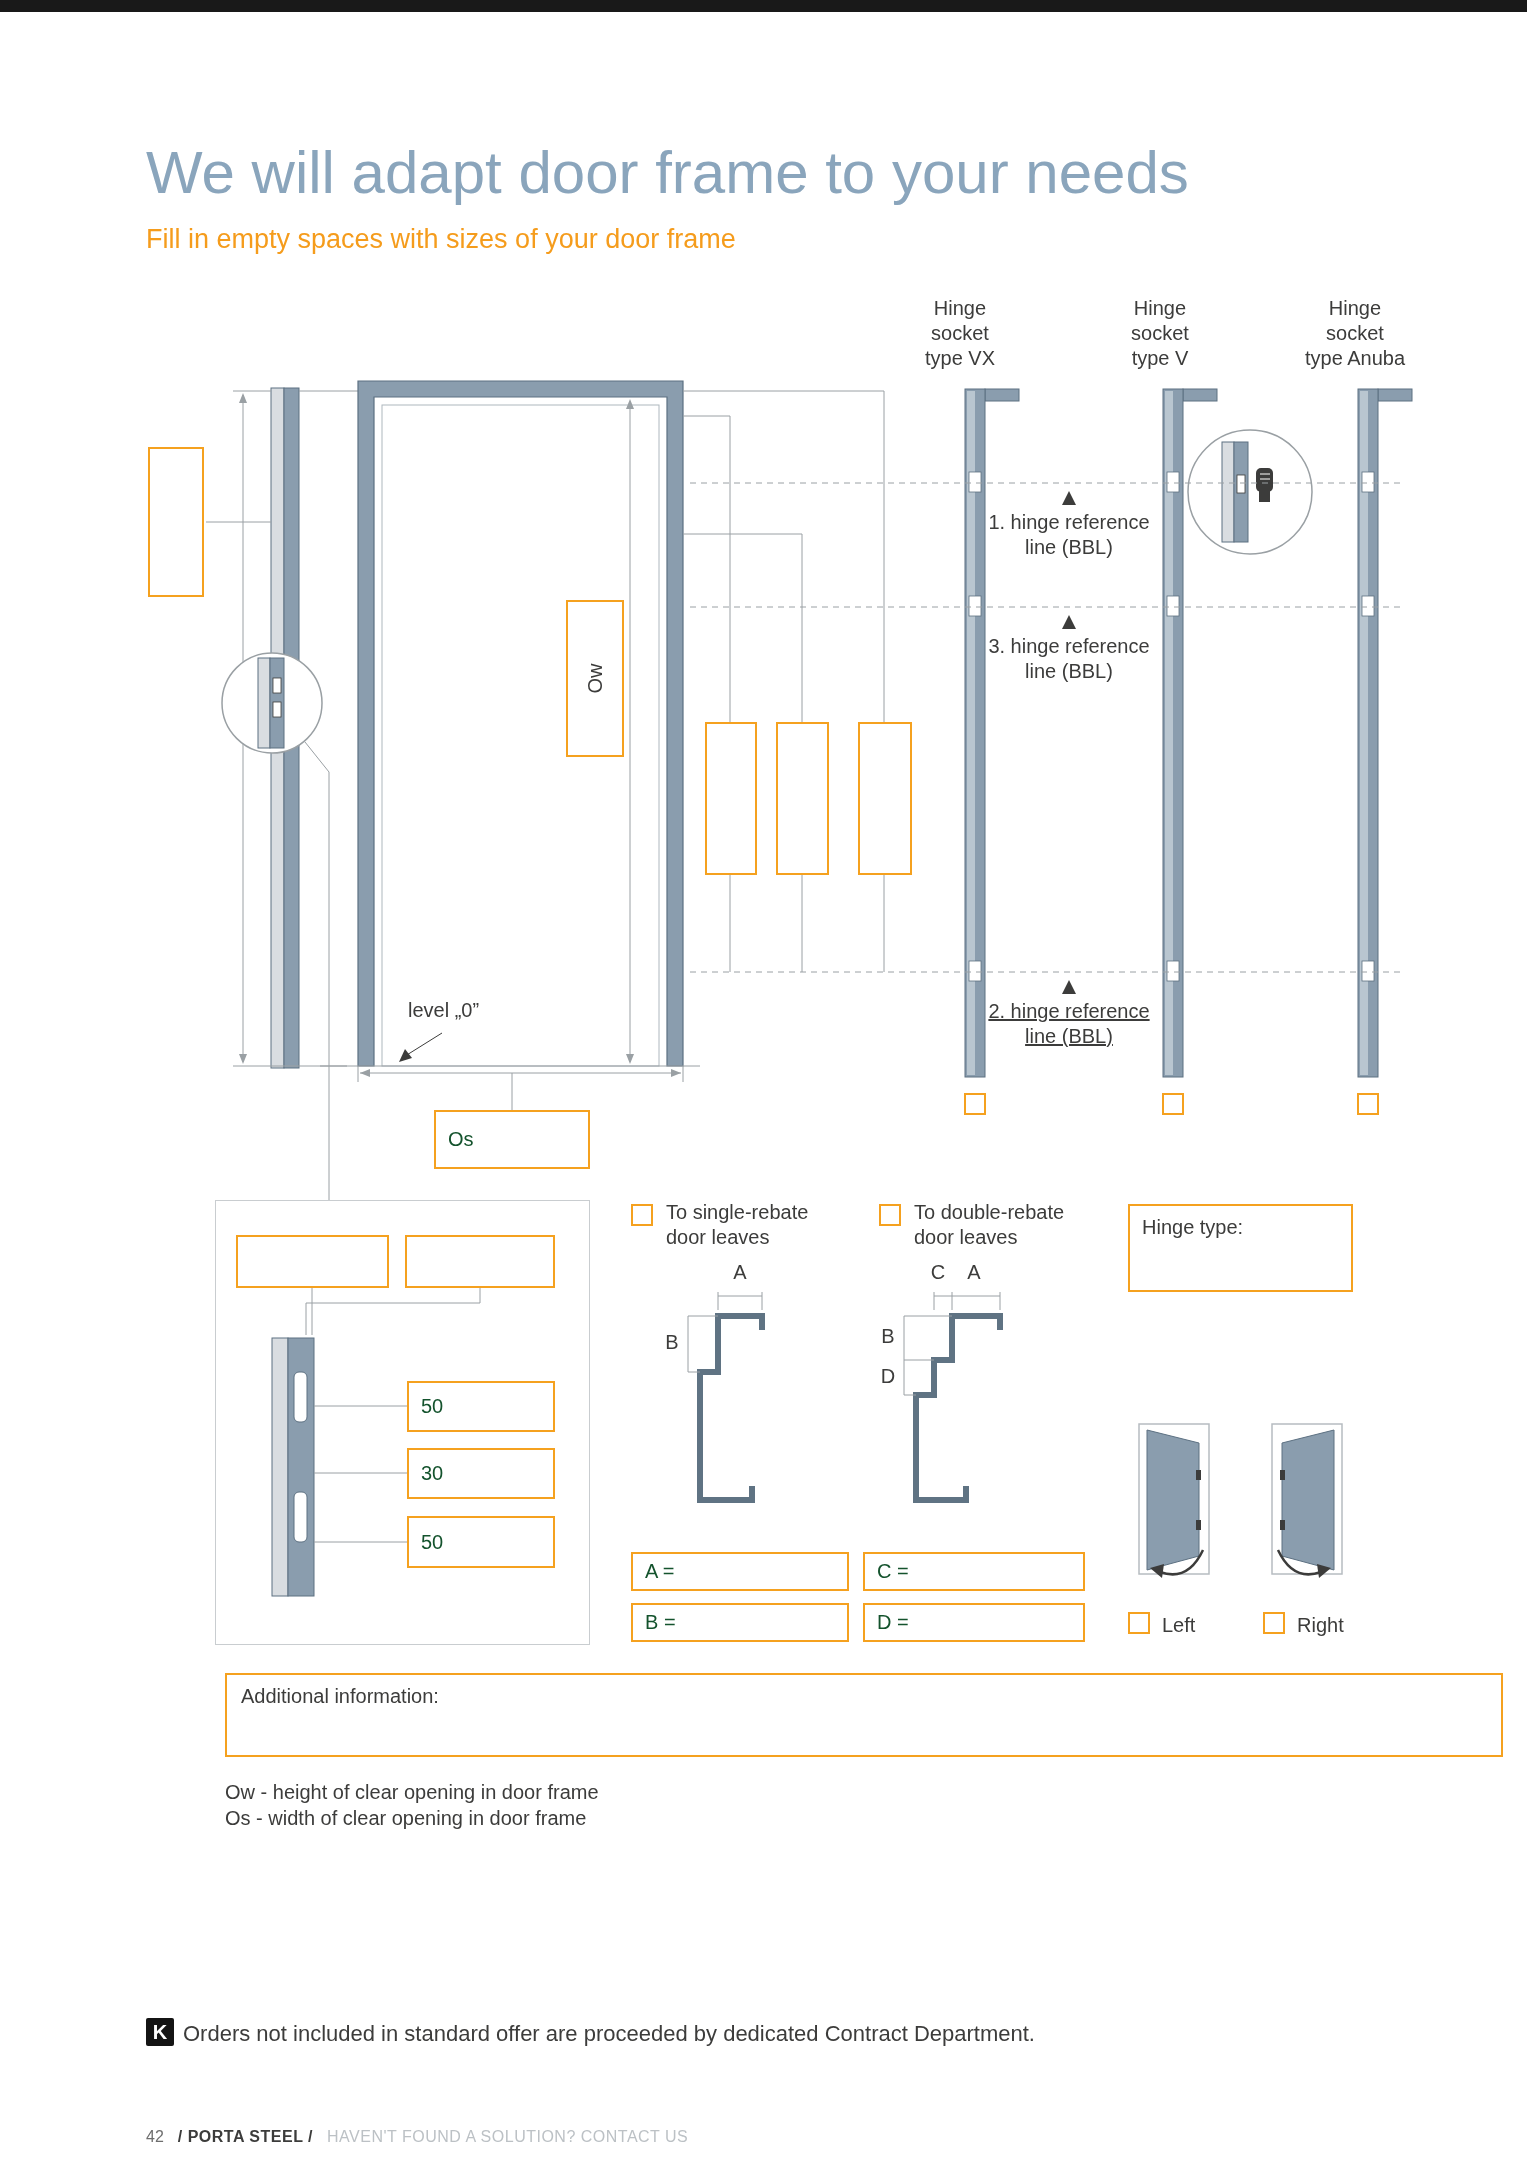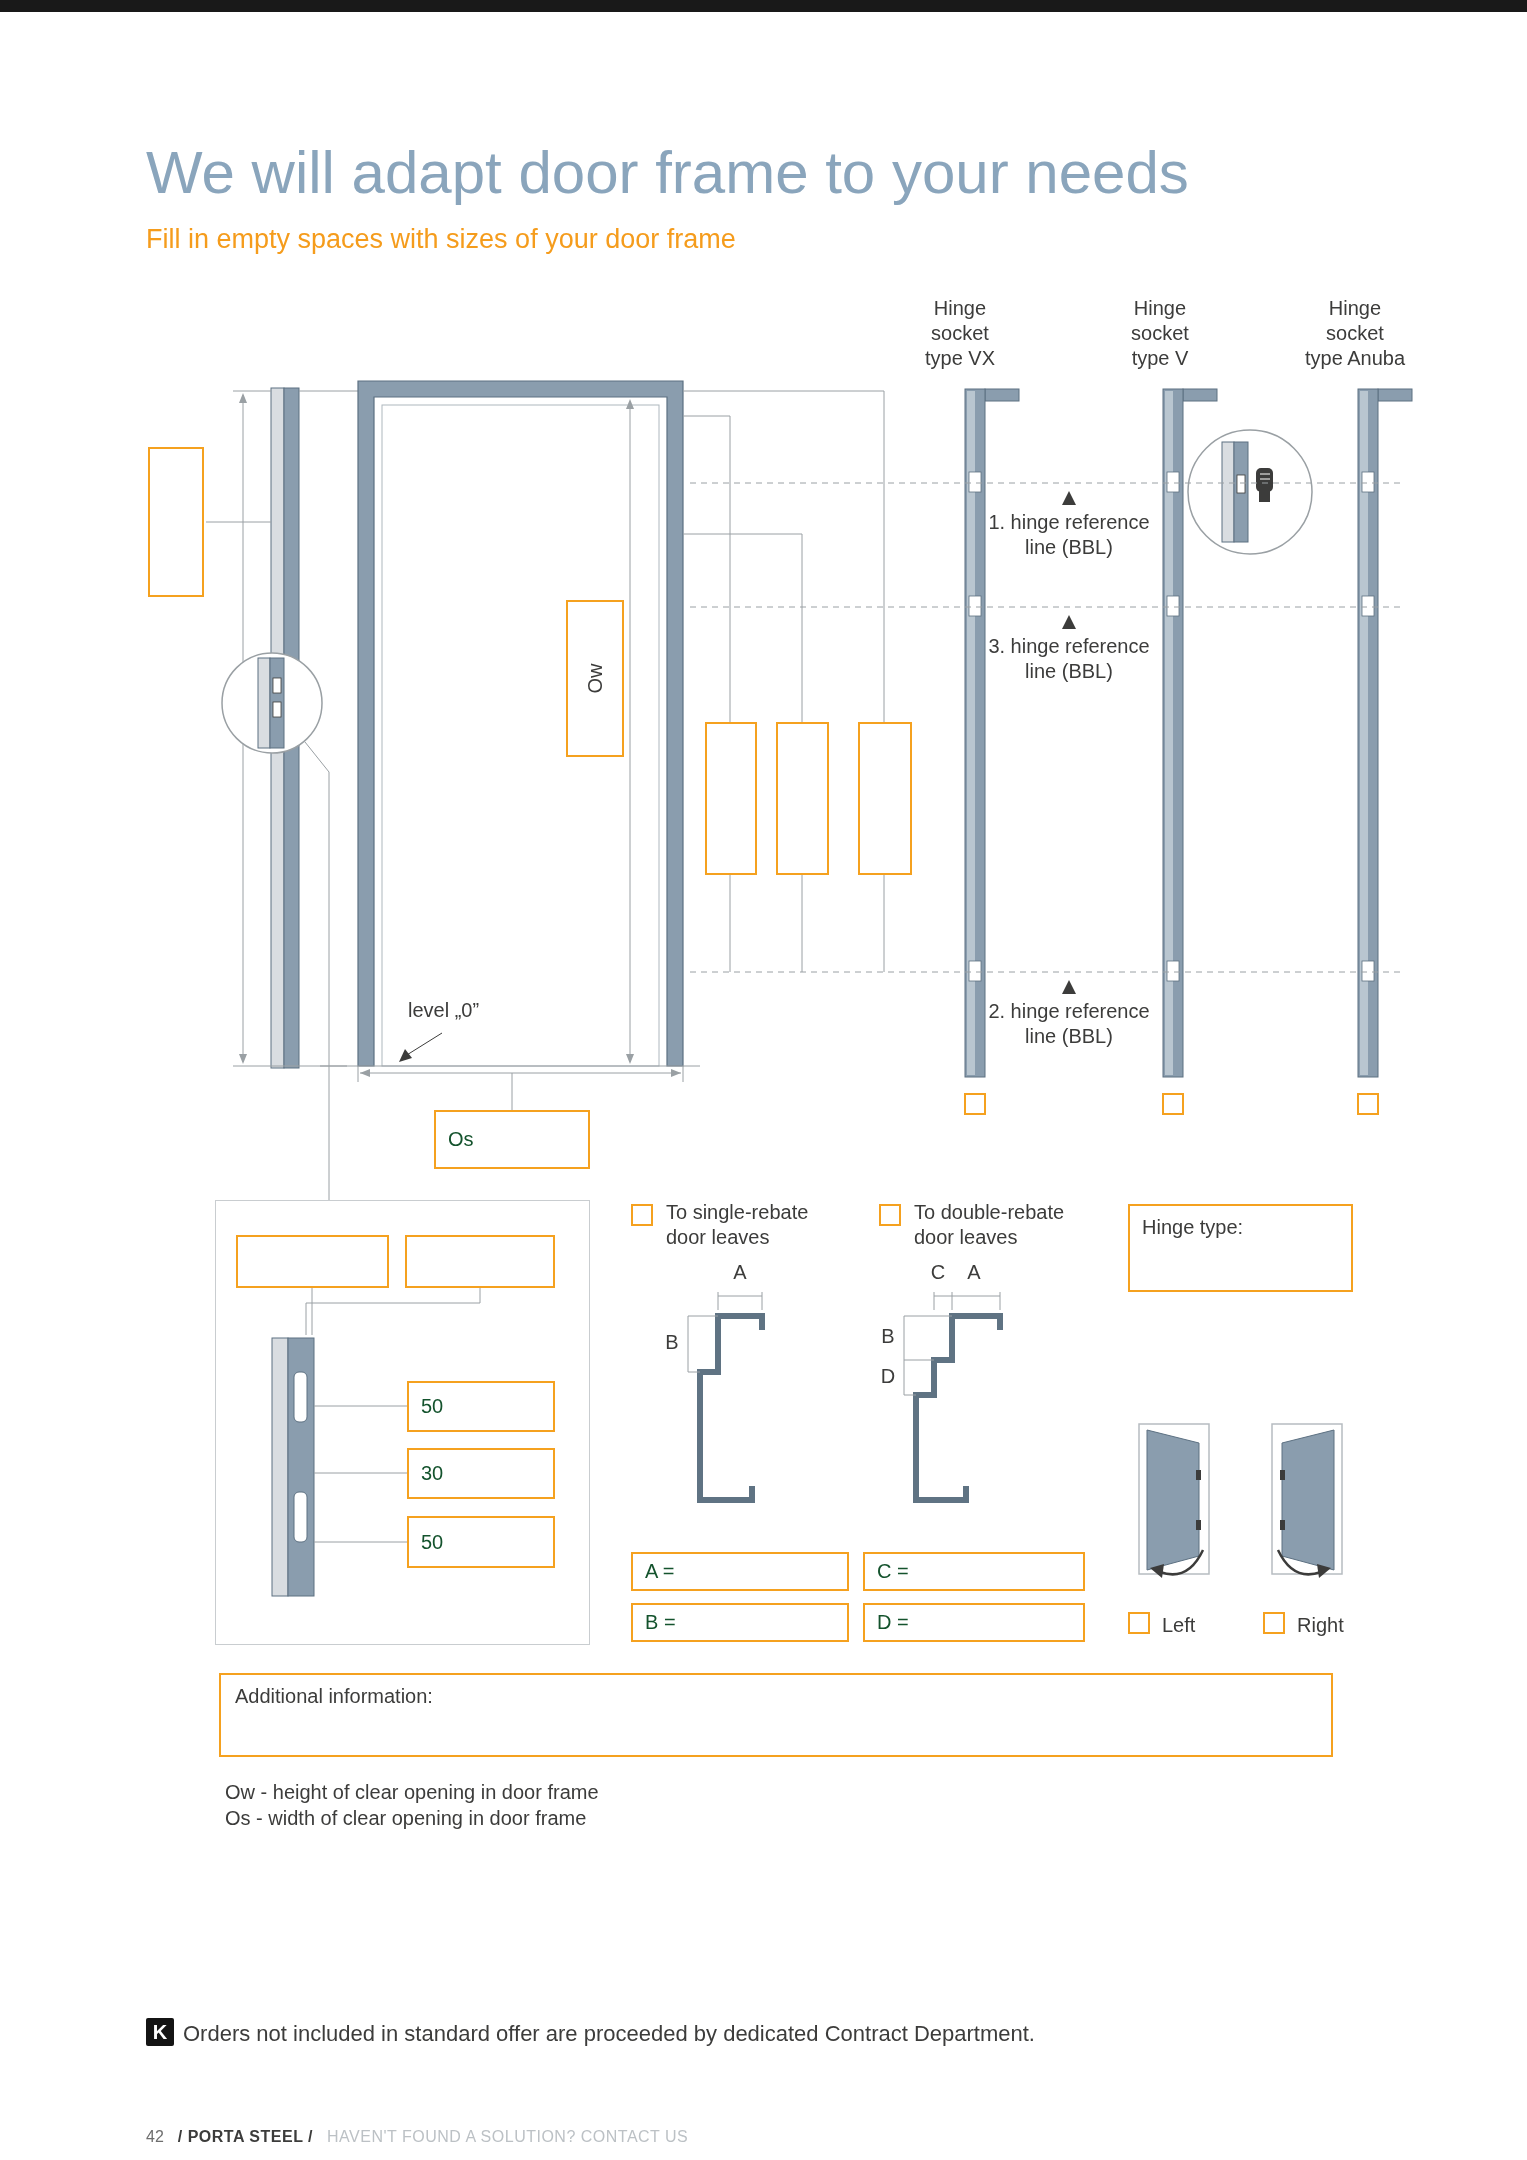"2. hinge reference" div.lbl { text-decoration: none -> underline }
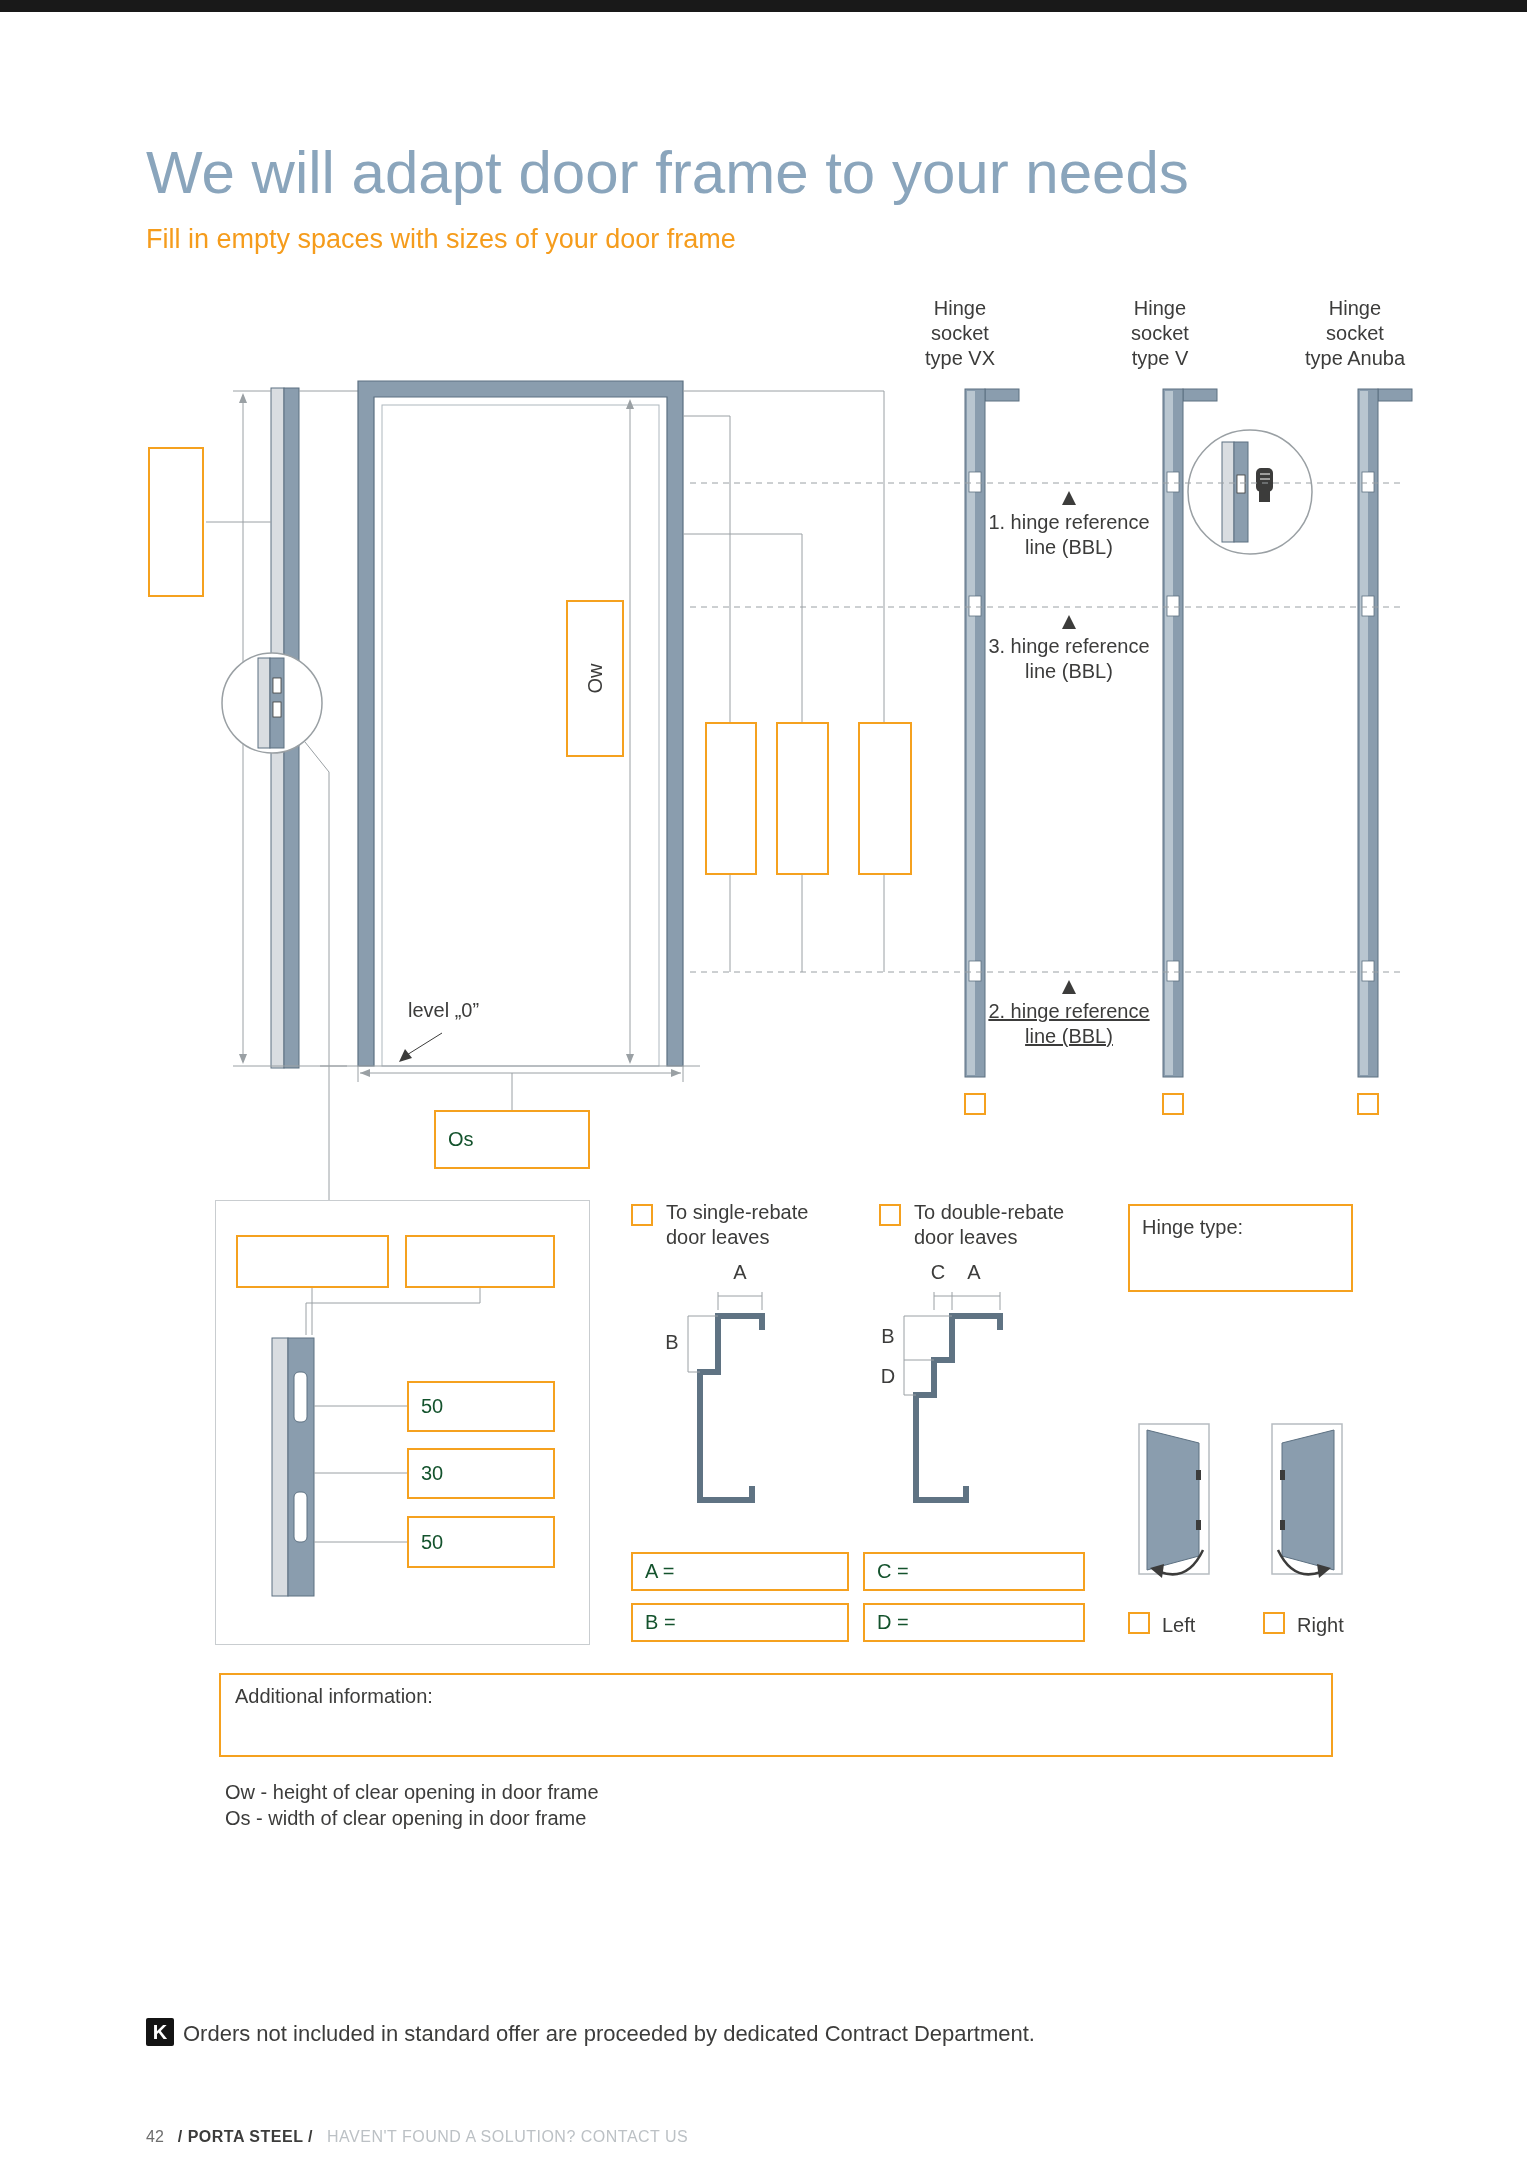"Additional information:" div.obox { left: 219px -> 225px; width: 1114px -> 1278px }
